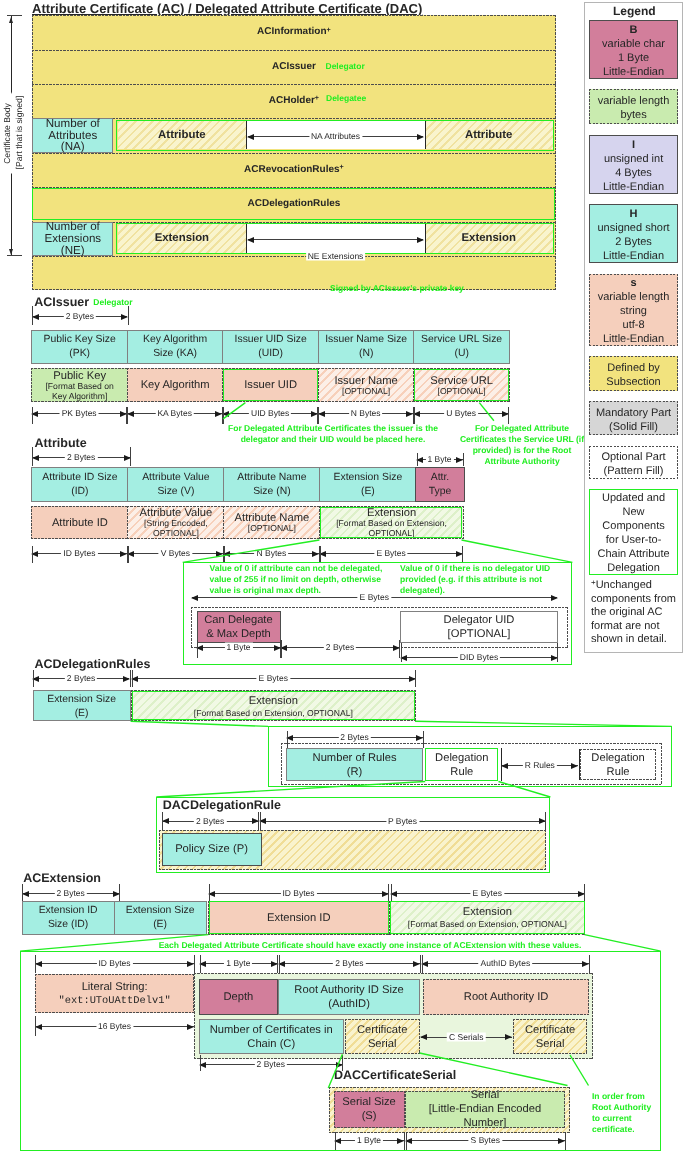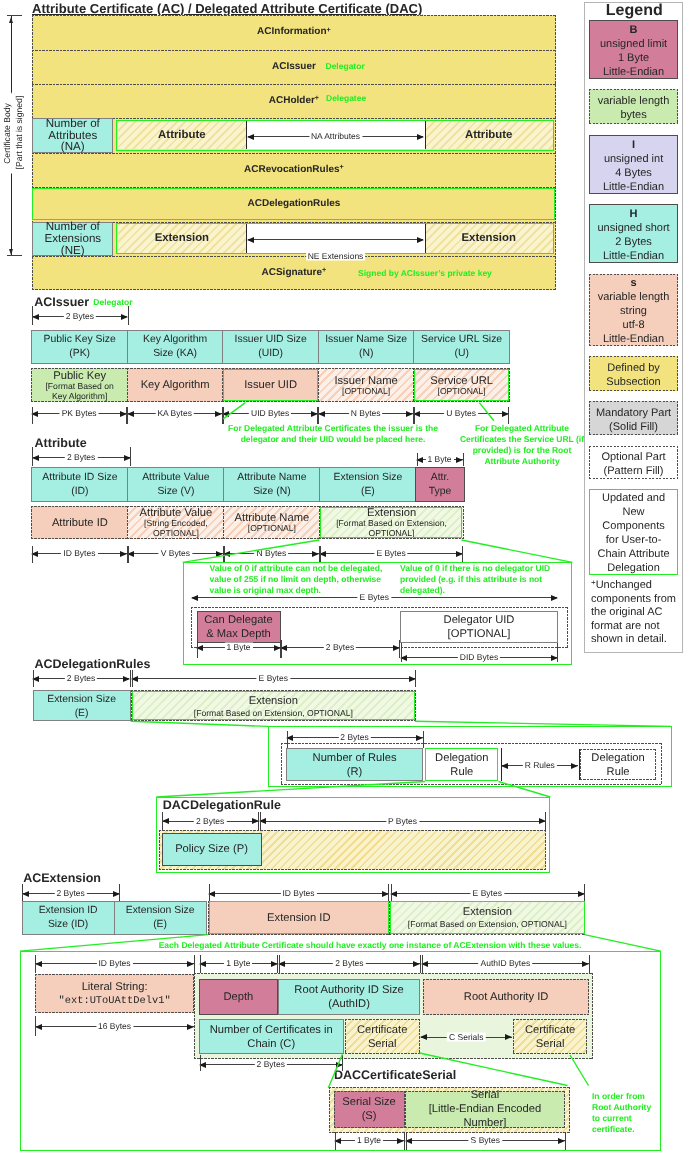"Legend" div.a { font-size: 16px -> 12px }
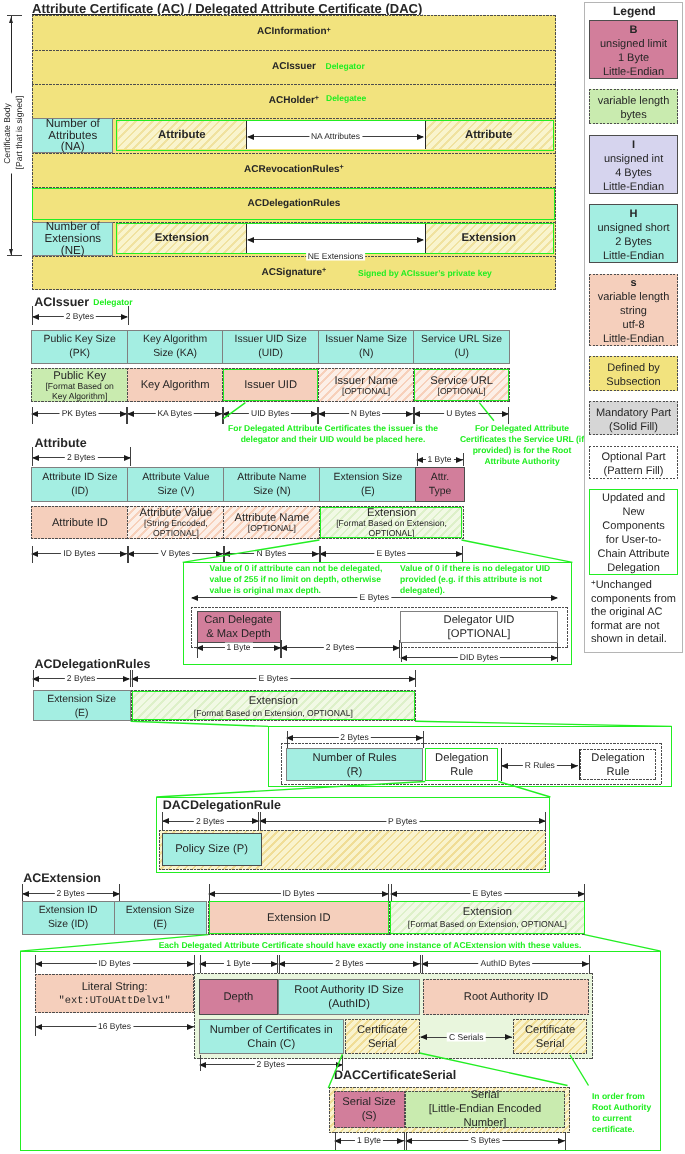"unsigned limit" span { text: unsigned limit -> variable char }
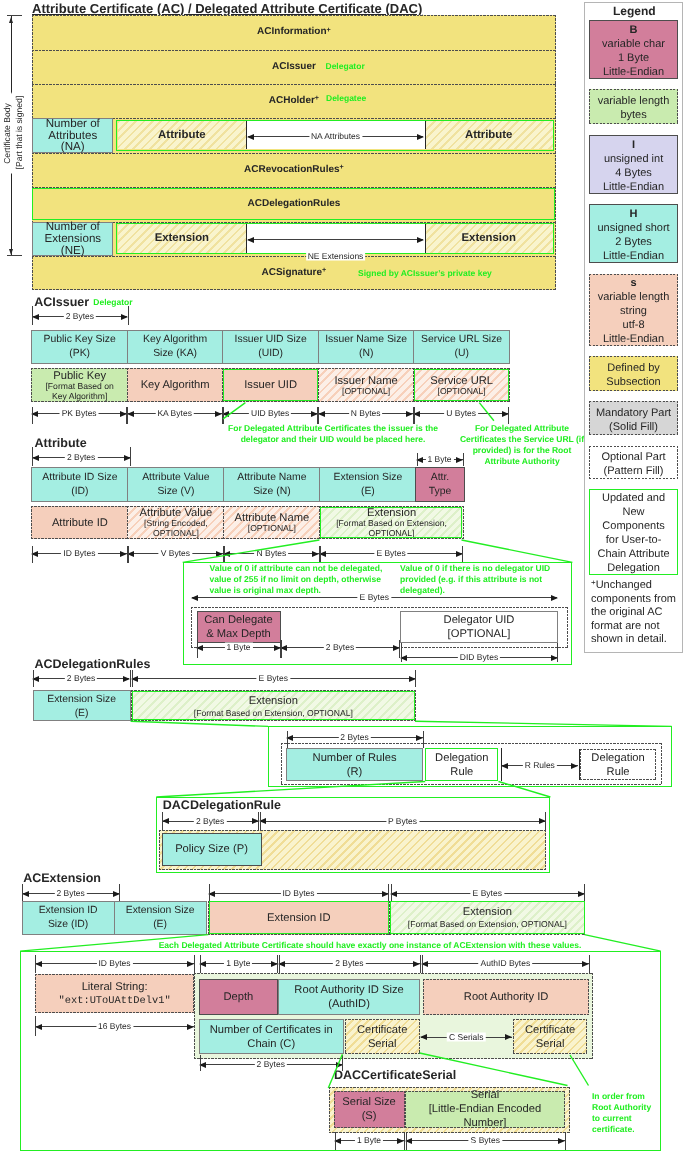"ACSignature" div.a { html: <div> <span>ACSignature</span> <sup>+</sup> </div> -> none }
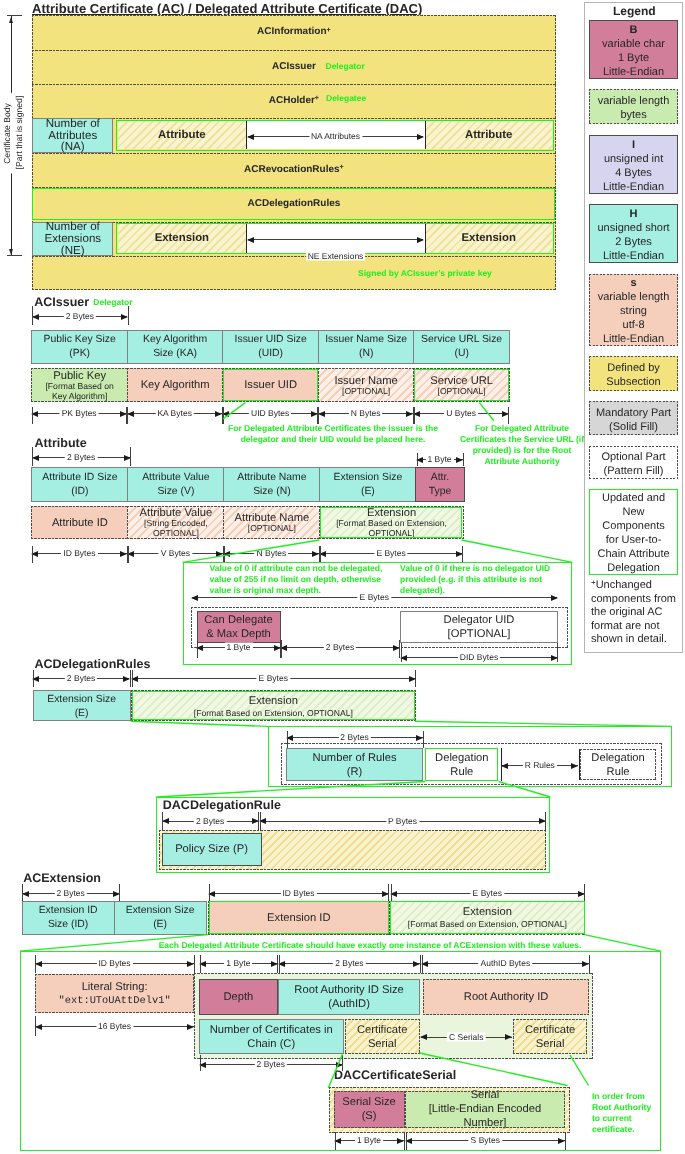"Signed by ACIssuer’s private key" div.a { margin-left: 28px -> none; top: 268px -> 283px }
